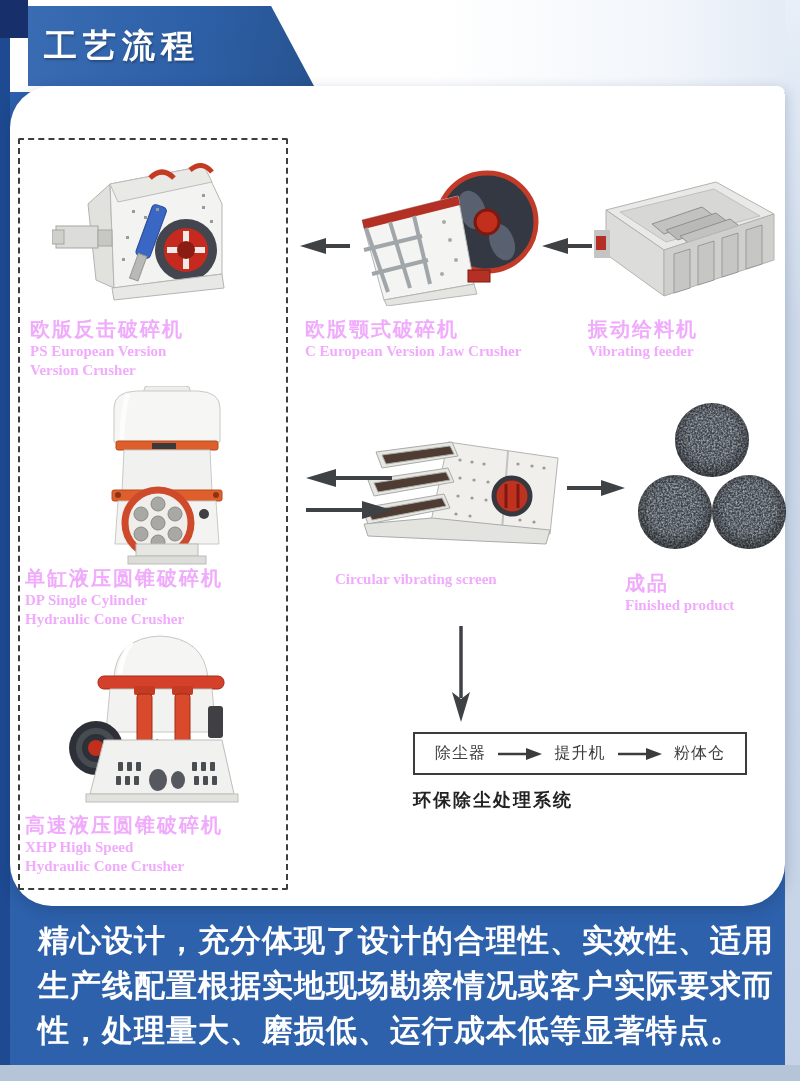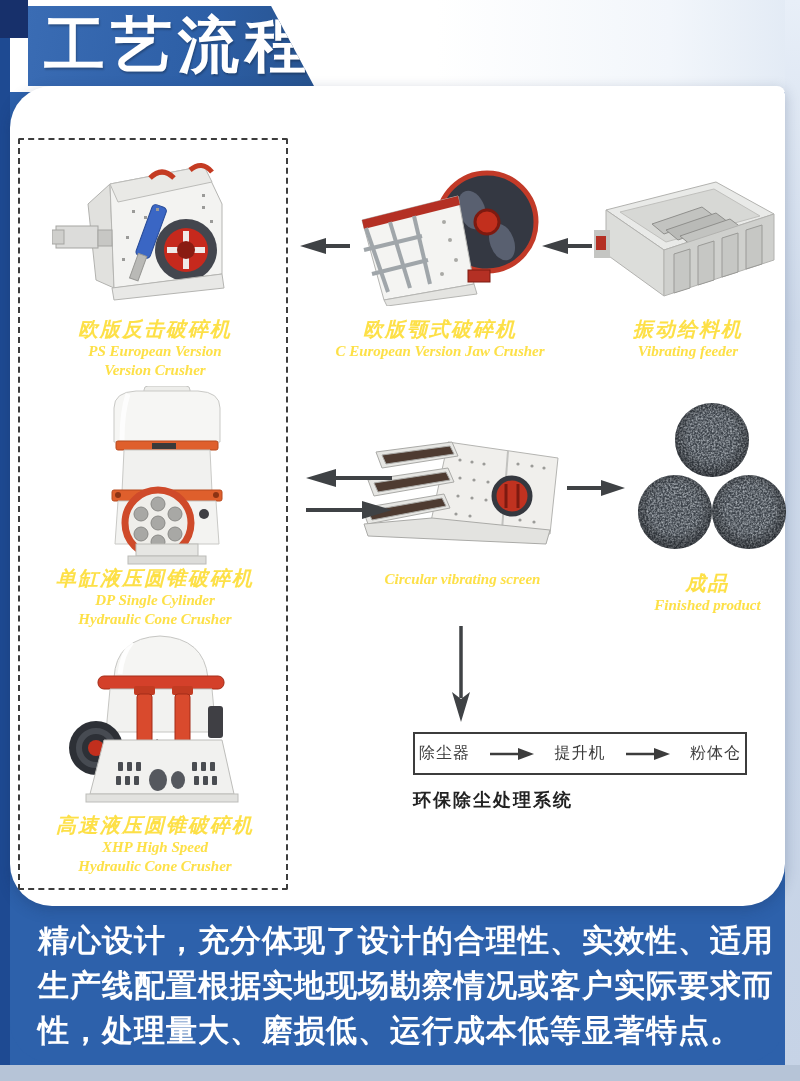"工艺流程" .banner-title { font-size: 61px -> 33px }
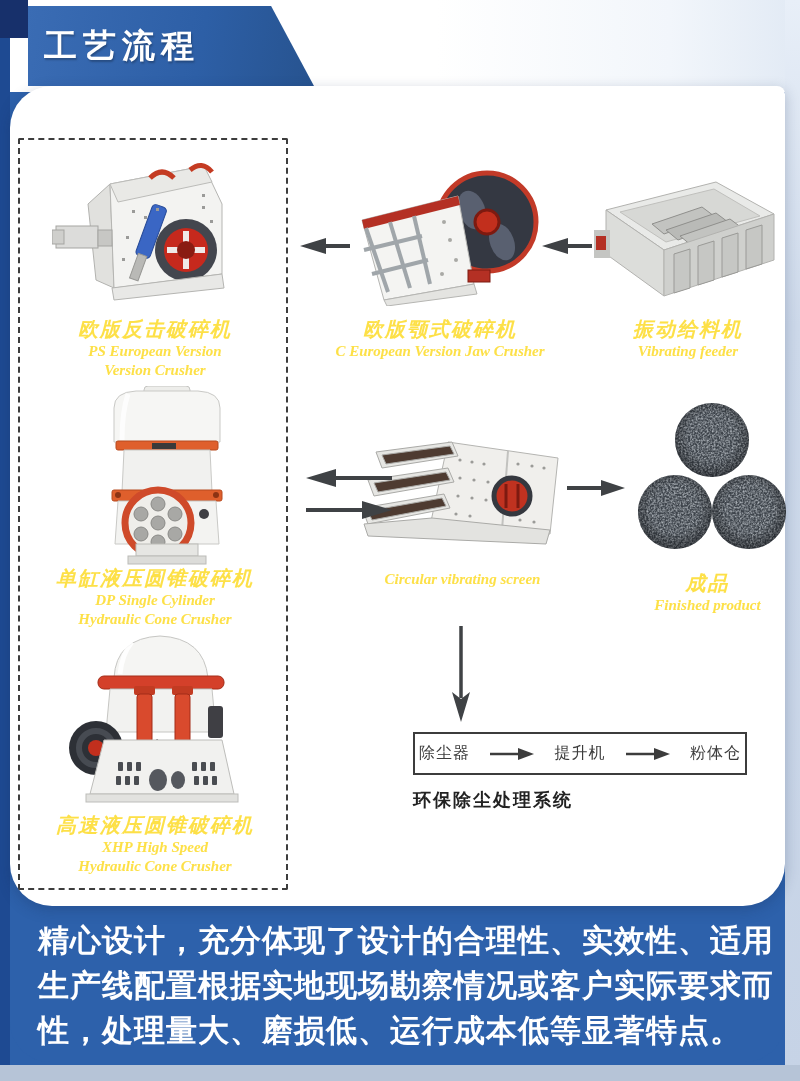"欧版反击破碎机" .mlabel { color: #fde047 -> #f0abfc; font-style: italic -> none; text-align: center -> left }
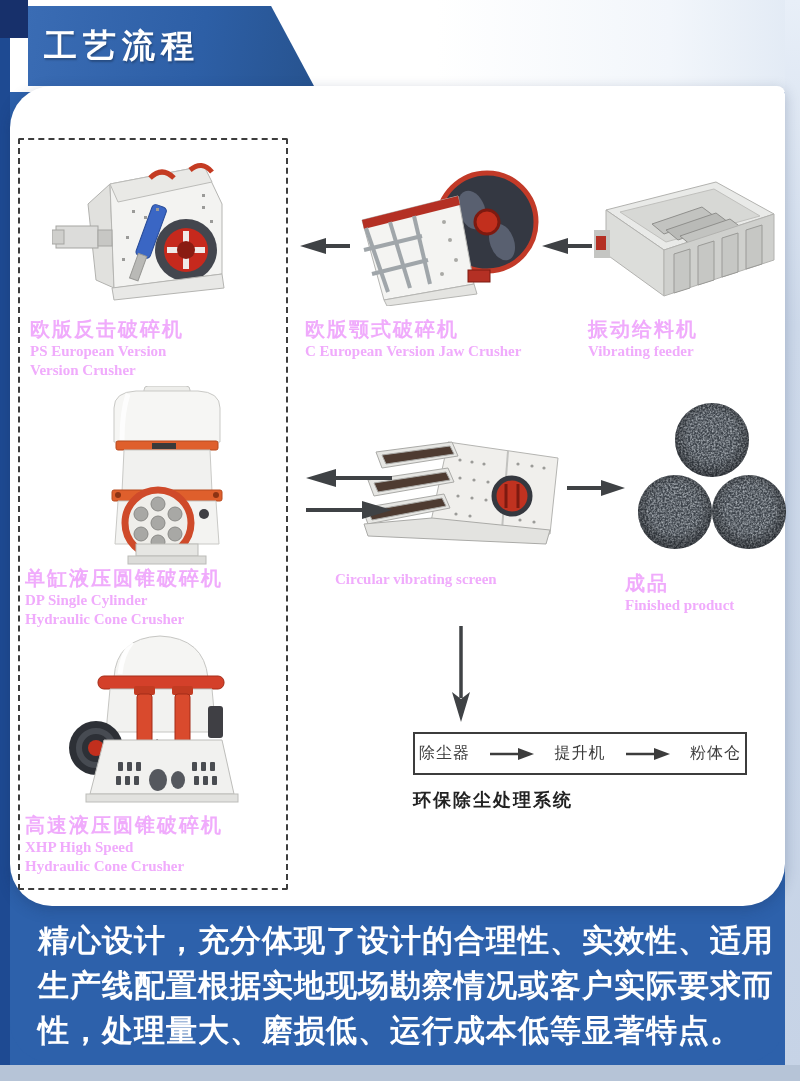"除尘器" .dust-box { padding: 0 4px -> 0 20px }
